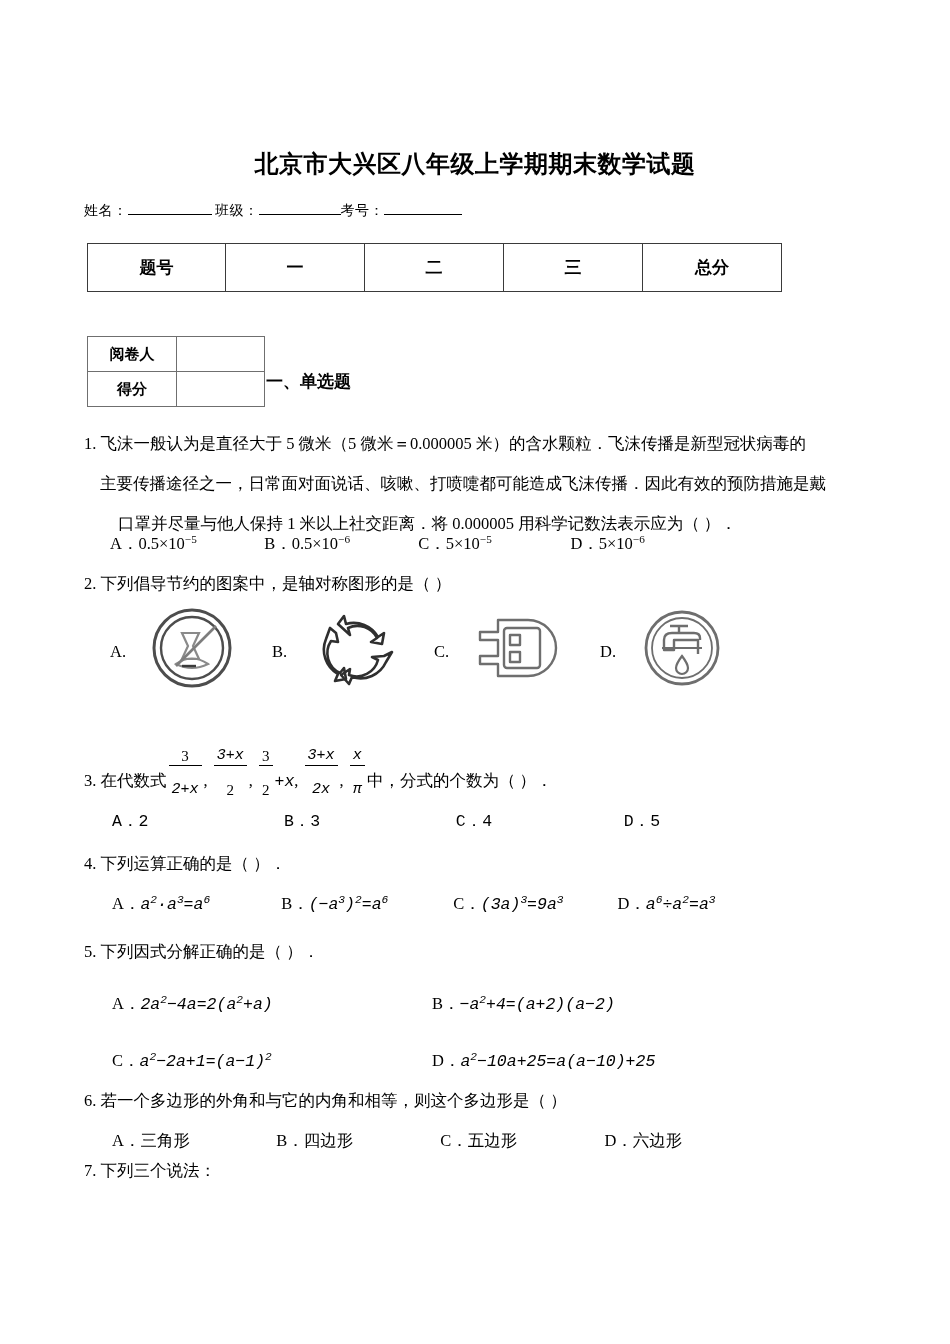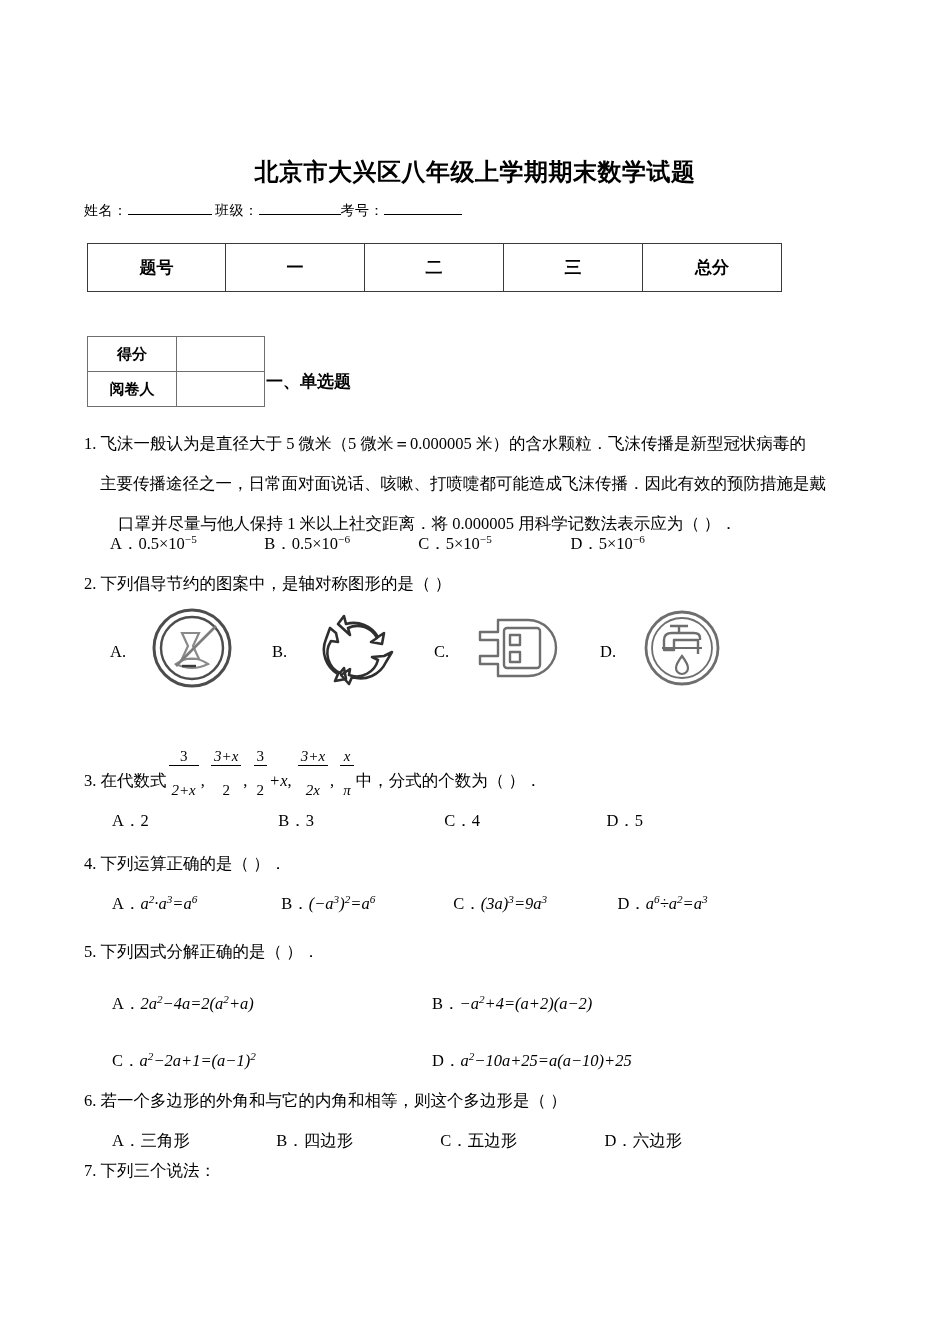"北京市大兴区八年级上学期期末数学试题" .doc-title { margin-top: 8px -> none }
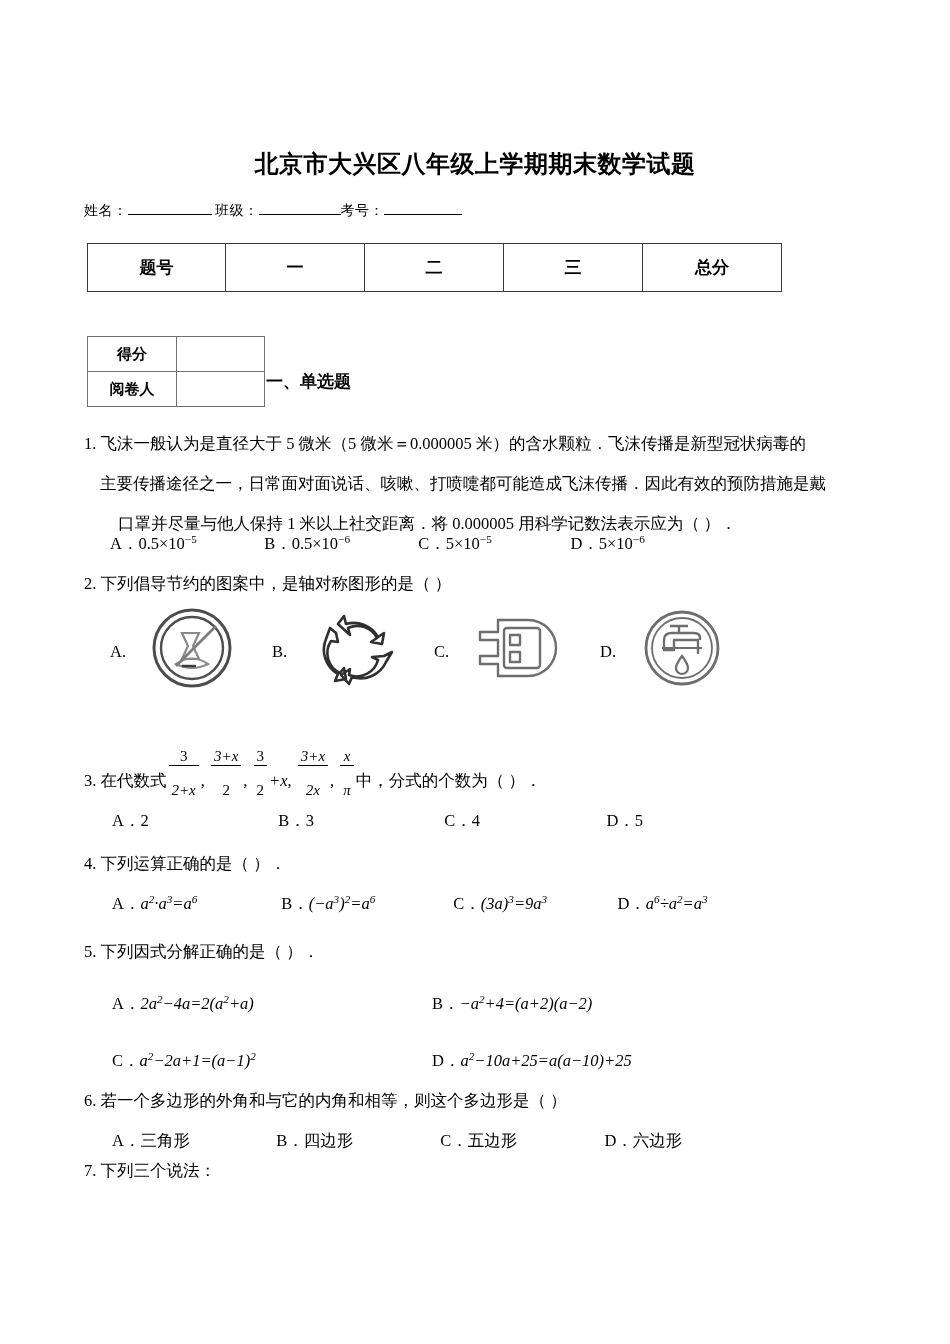"得分" tr { order: before "阅卷人" -> after "阅卷人" }
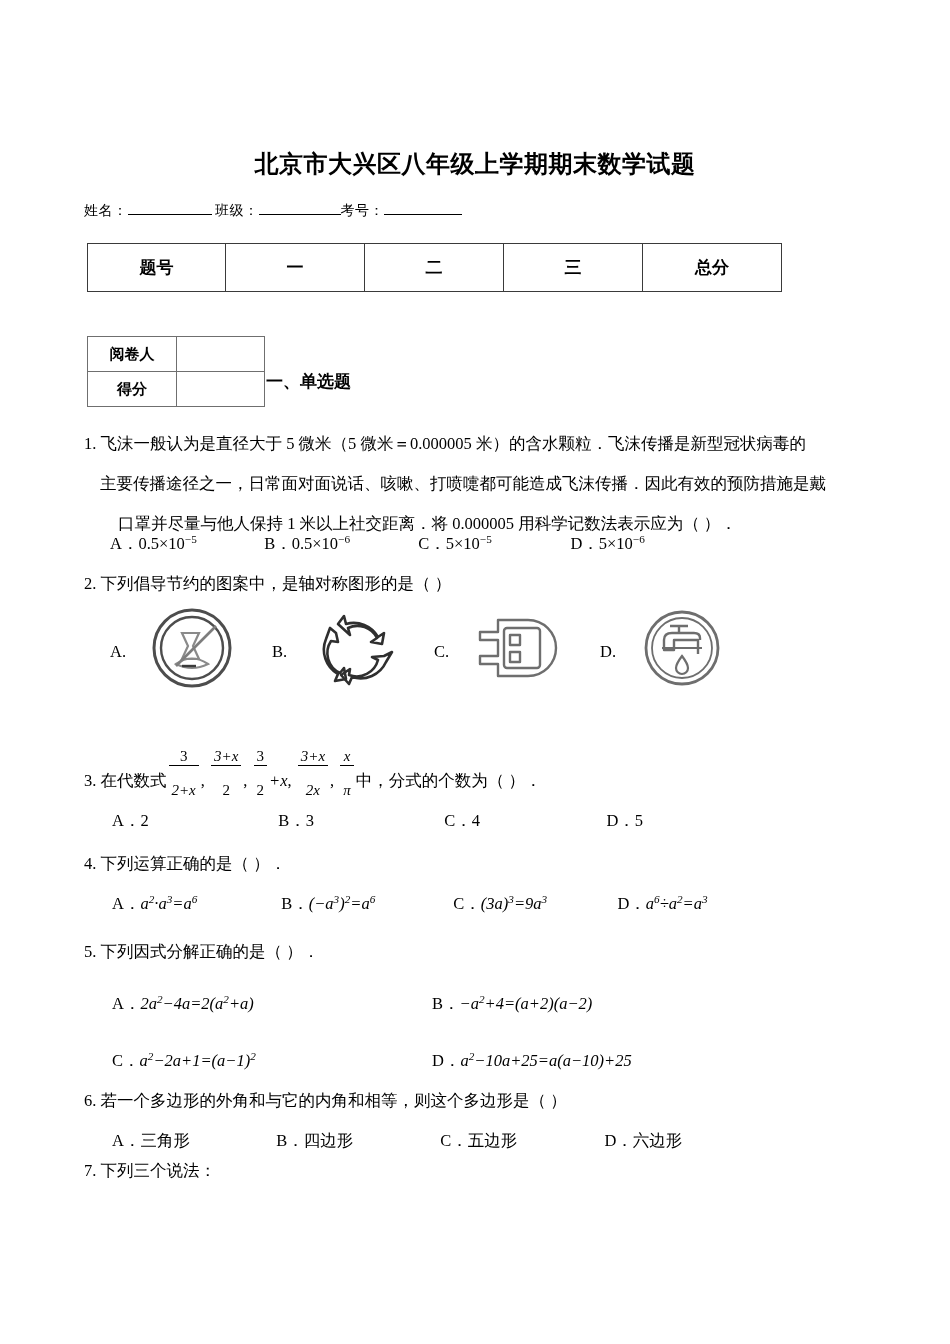"3+x" .ital { font-family: Liberation Serif, serif -> Liberation Mono, monospace }
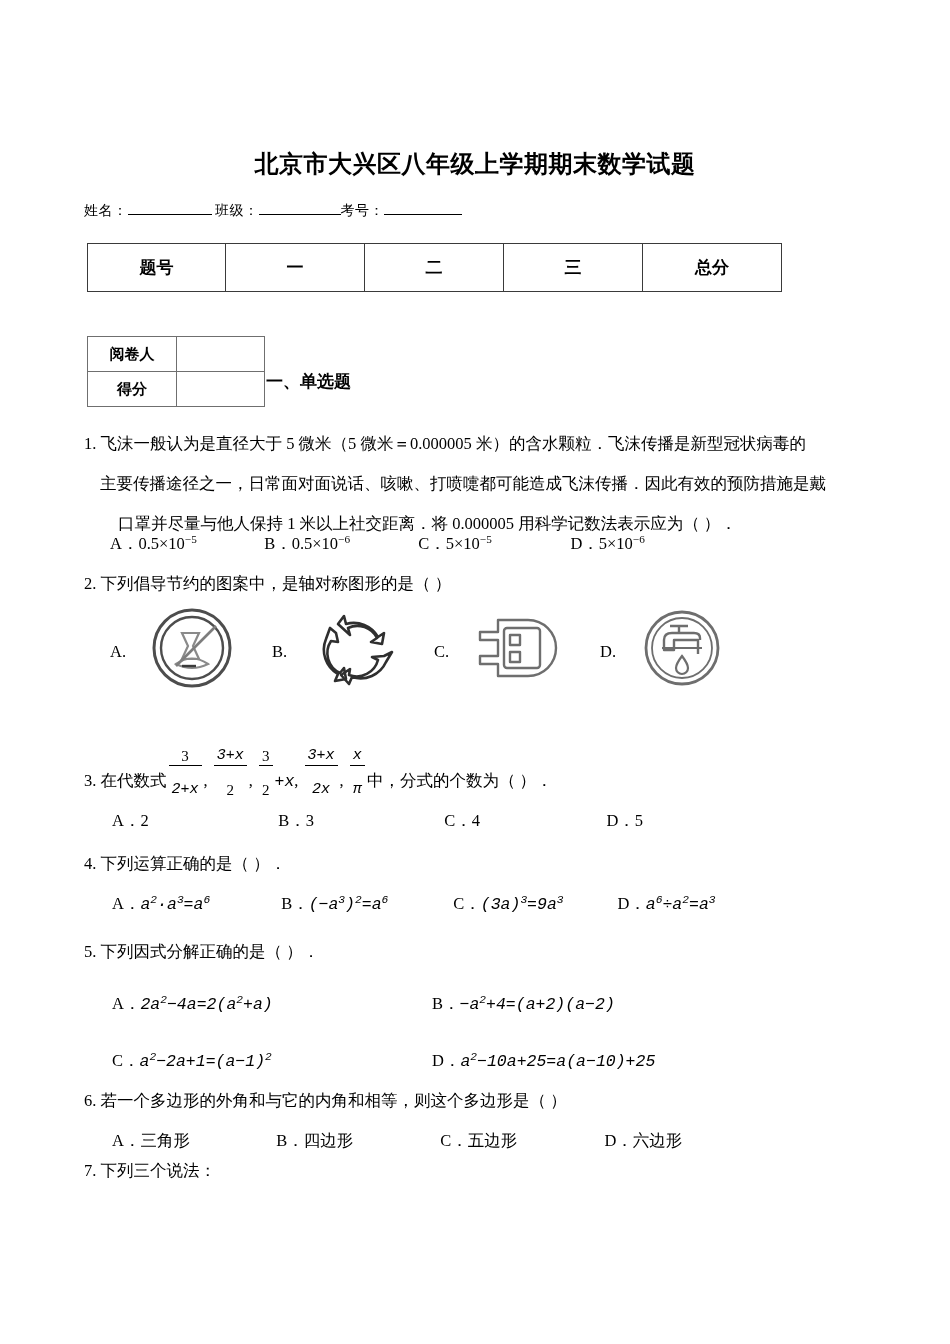"A．2 B．3 C．4 D．5" div.opt-row { font-family: none -> Liberation Mono, monospace }
